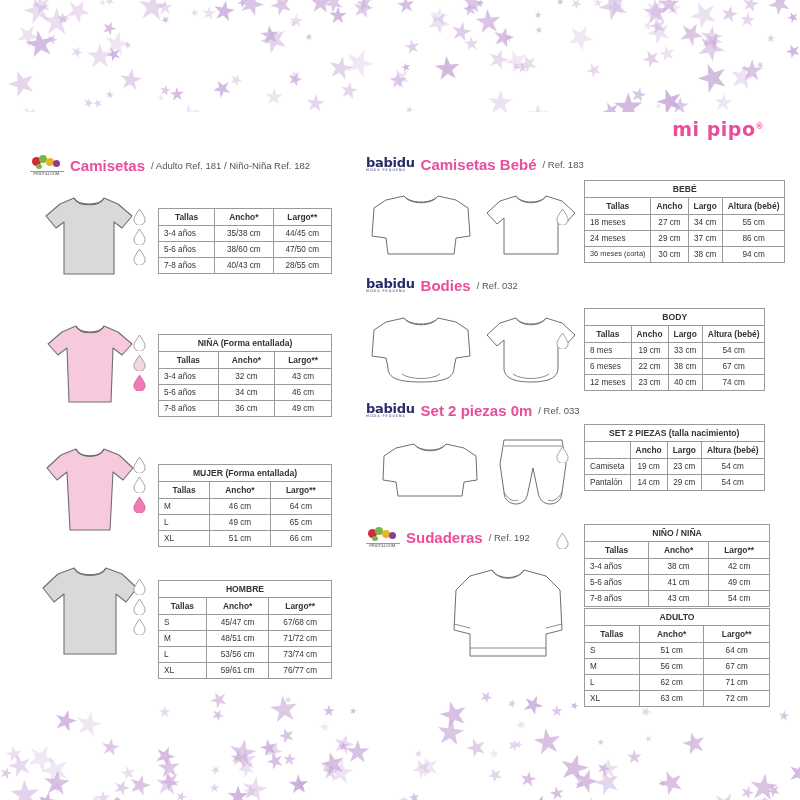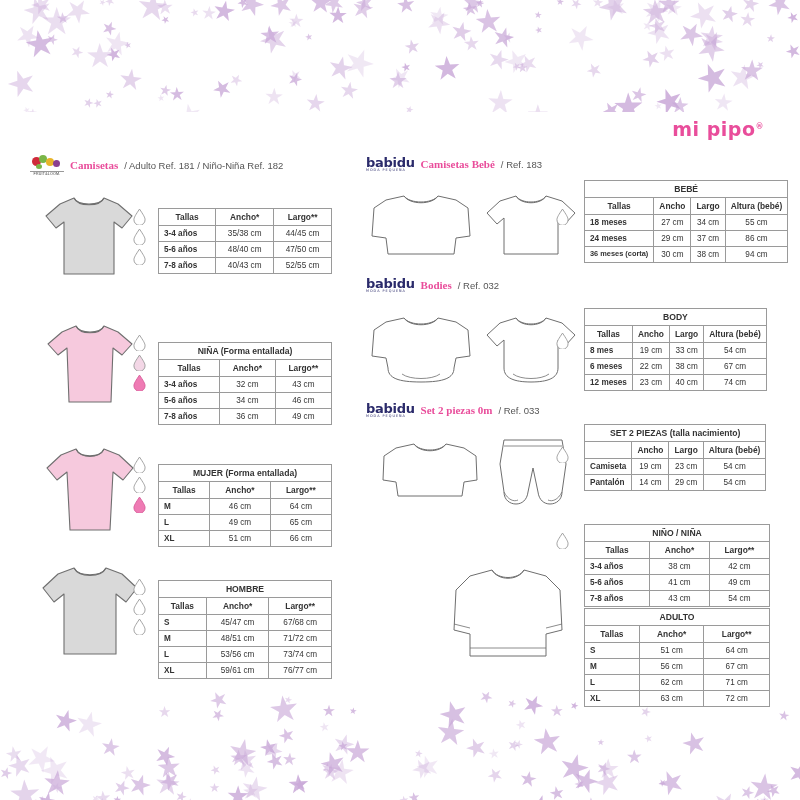"Camisetas" .section-head .title { font-family: Liberation Serif, serif -> none; font-size: 11px -> 15px }
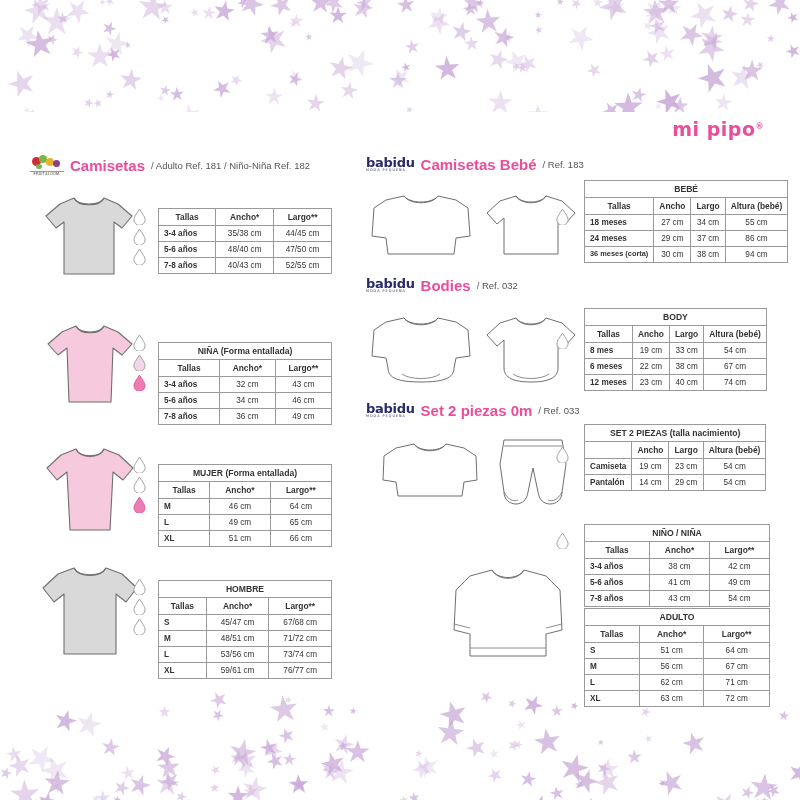"18 meses" table.sz td.lbl { font-weight: bold -> none }
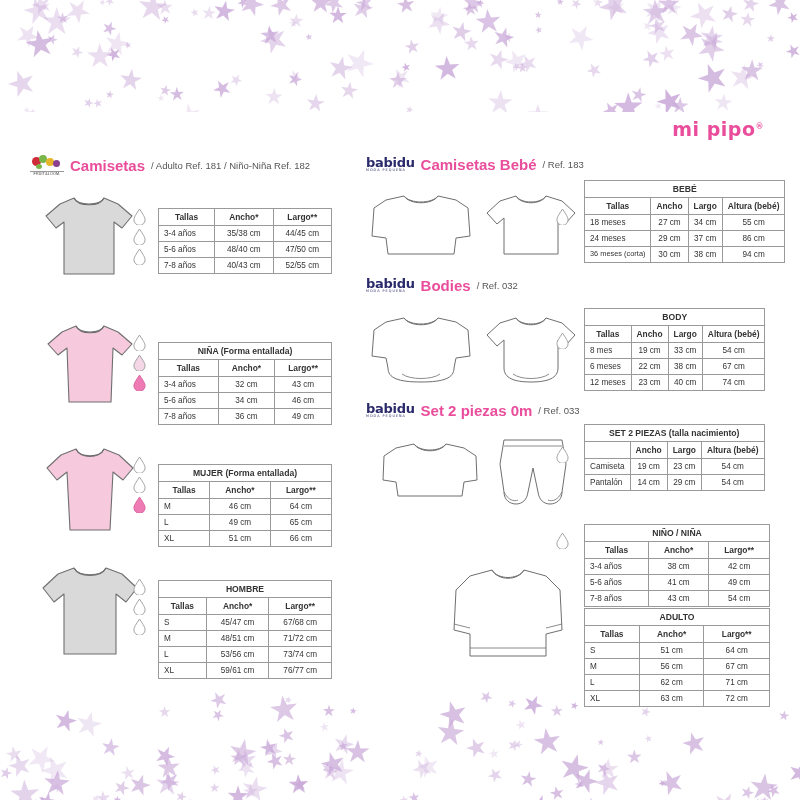"48/40 cm" td { text: 48/40 -> 38/60 }
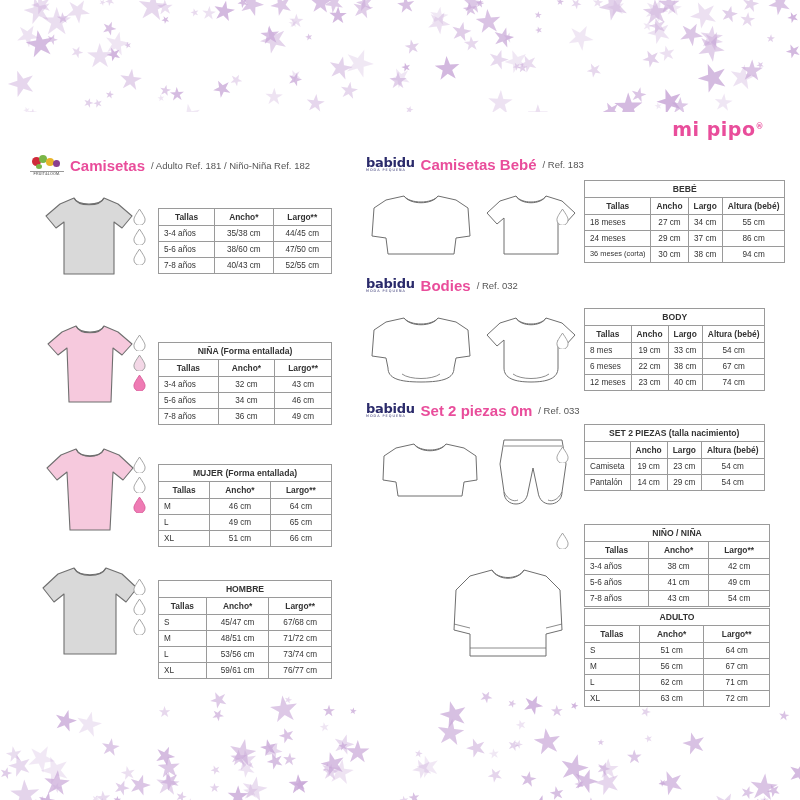"52/55 cm" td { text: 52/55 -> 28/55 }
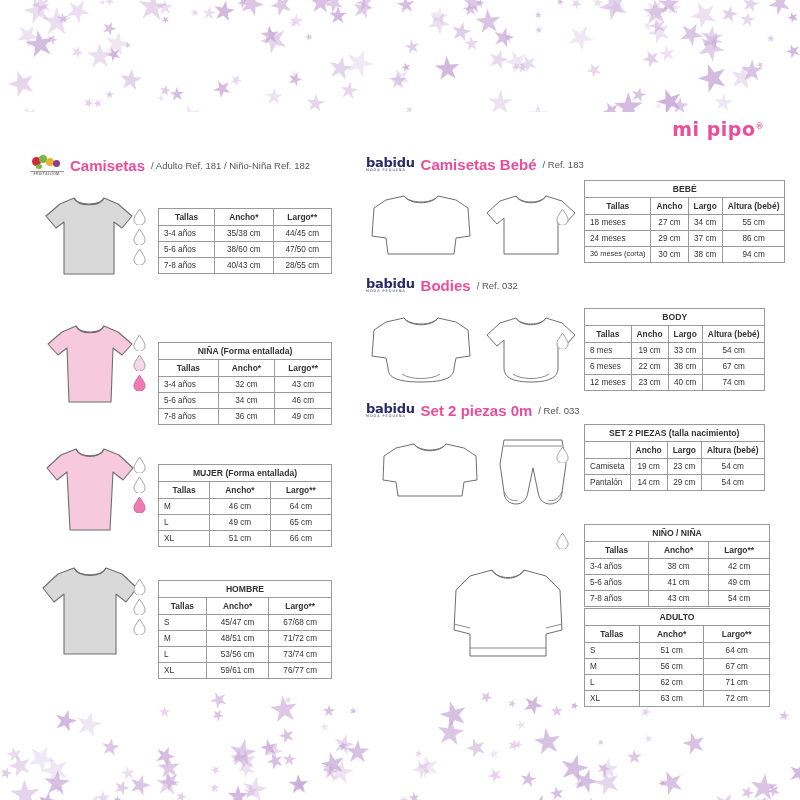"NIÑA (Forma entallada)" table.sz { margin-top: 8px -> none }
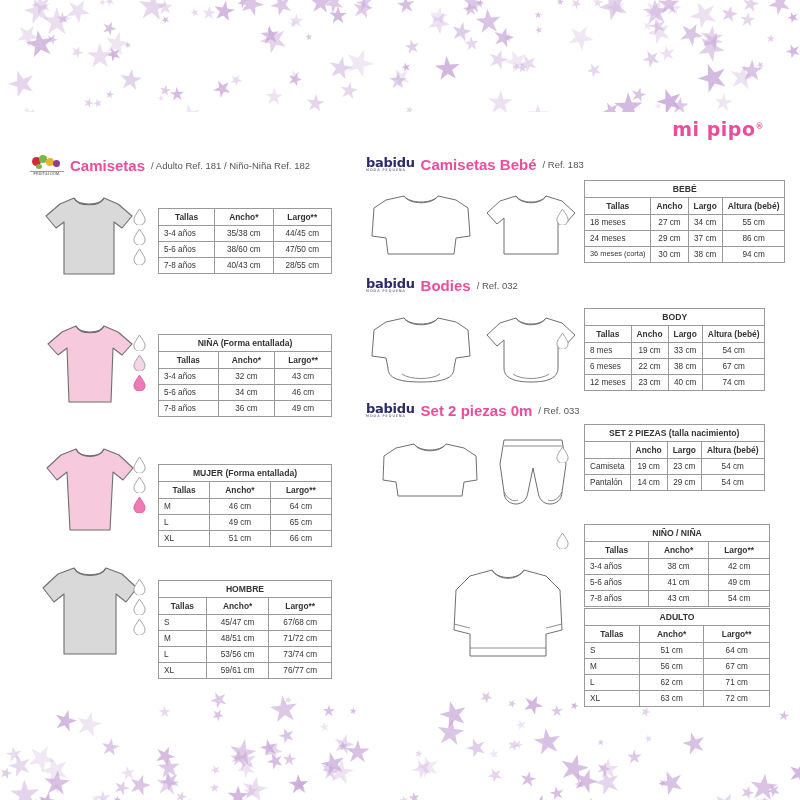"Sudaderas" div.section-head { html: none -> <div> <span> <span></span> <span></span> <span></span> <span></span> <span></span> <span>FRUIT&amp;LOOM.</span> </span> <span>Sudaderas</span> <span>/ Ref. 192</span> </div> }
